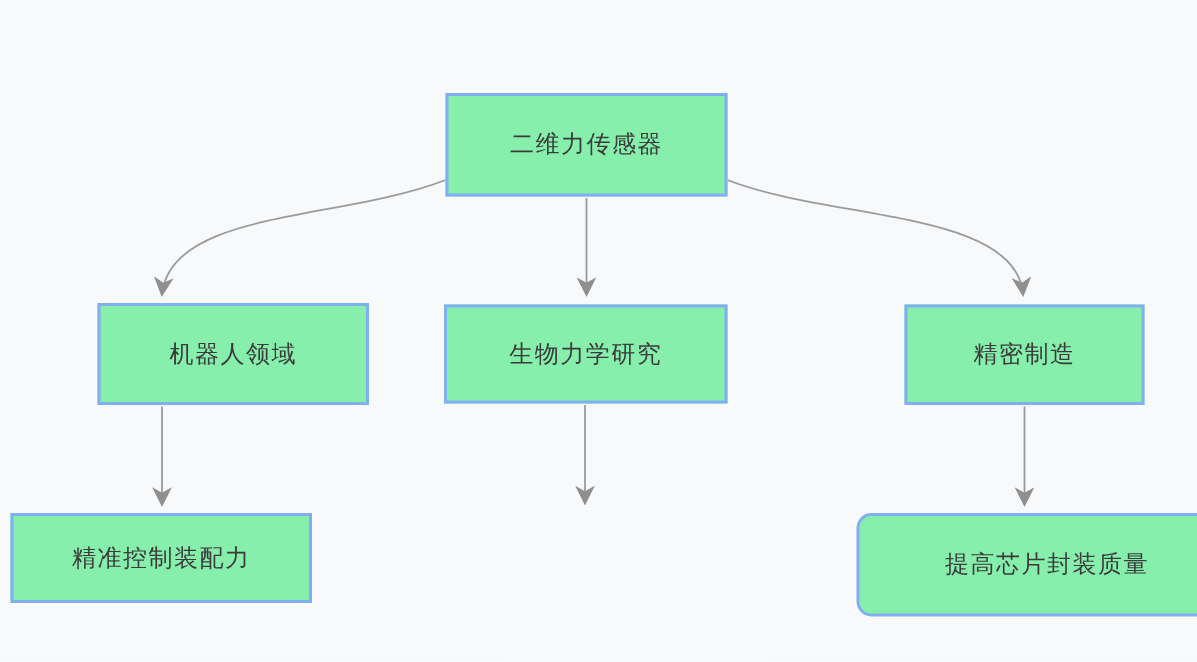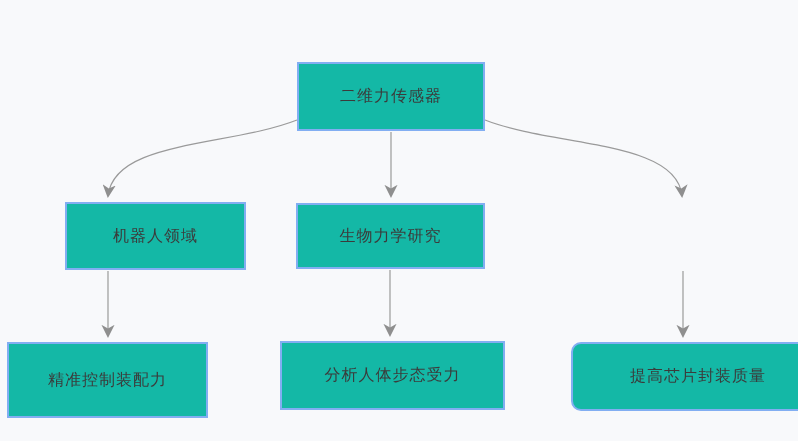"二维力传感器" .node { background: #14b8a6 -> #86efac }
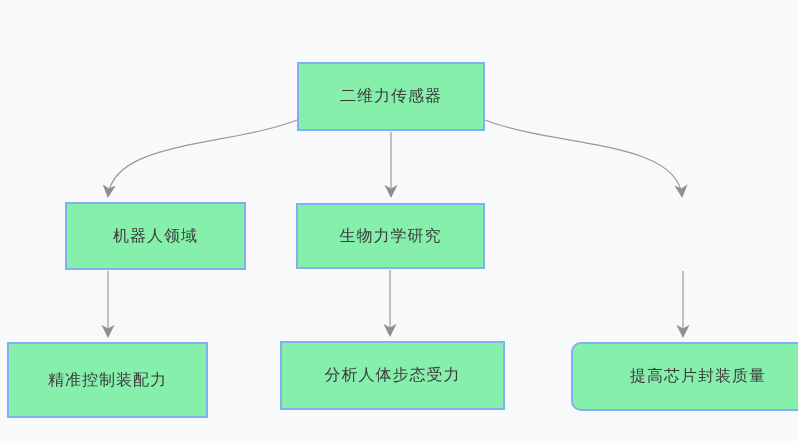"精密制造" div.node { html: none -> <div> <span>精密制造</span> </div> }
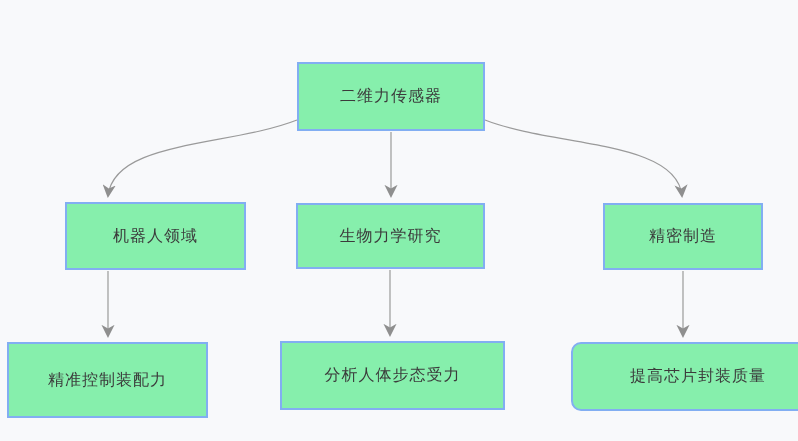"精准控制装配力" .node-assembly { height: 76px -> 60px }
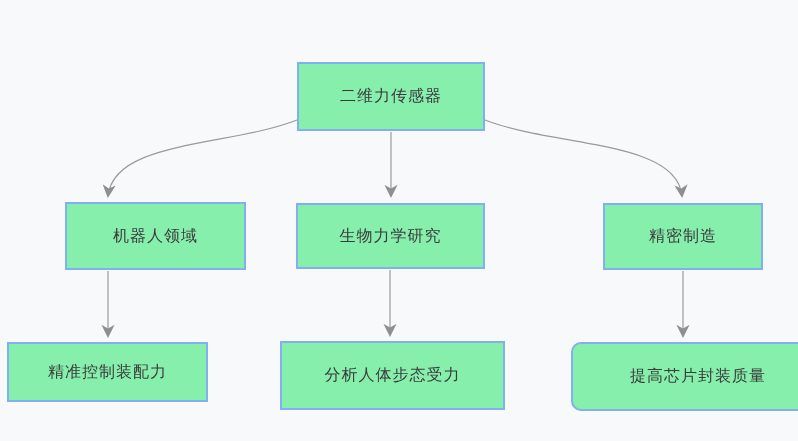"分析人体步态受力" div.node { html: <div> <span>分析人体步态受力</span> </div> -> none }
